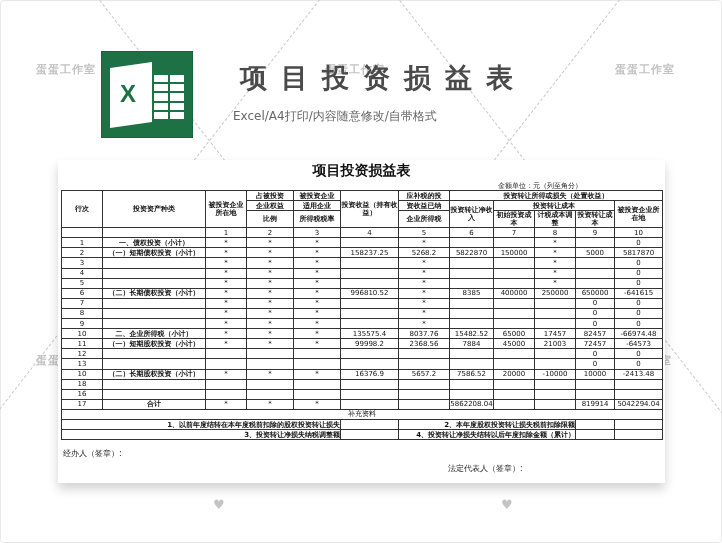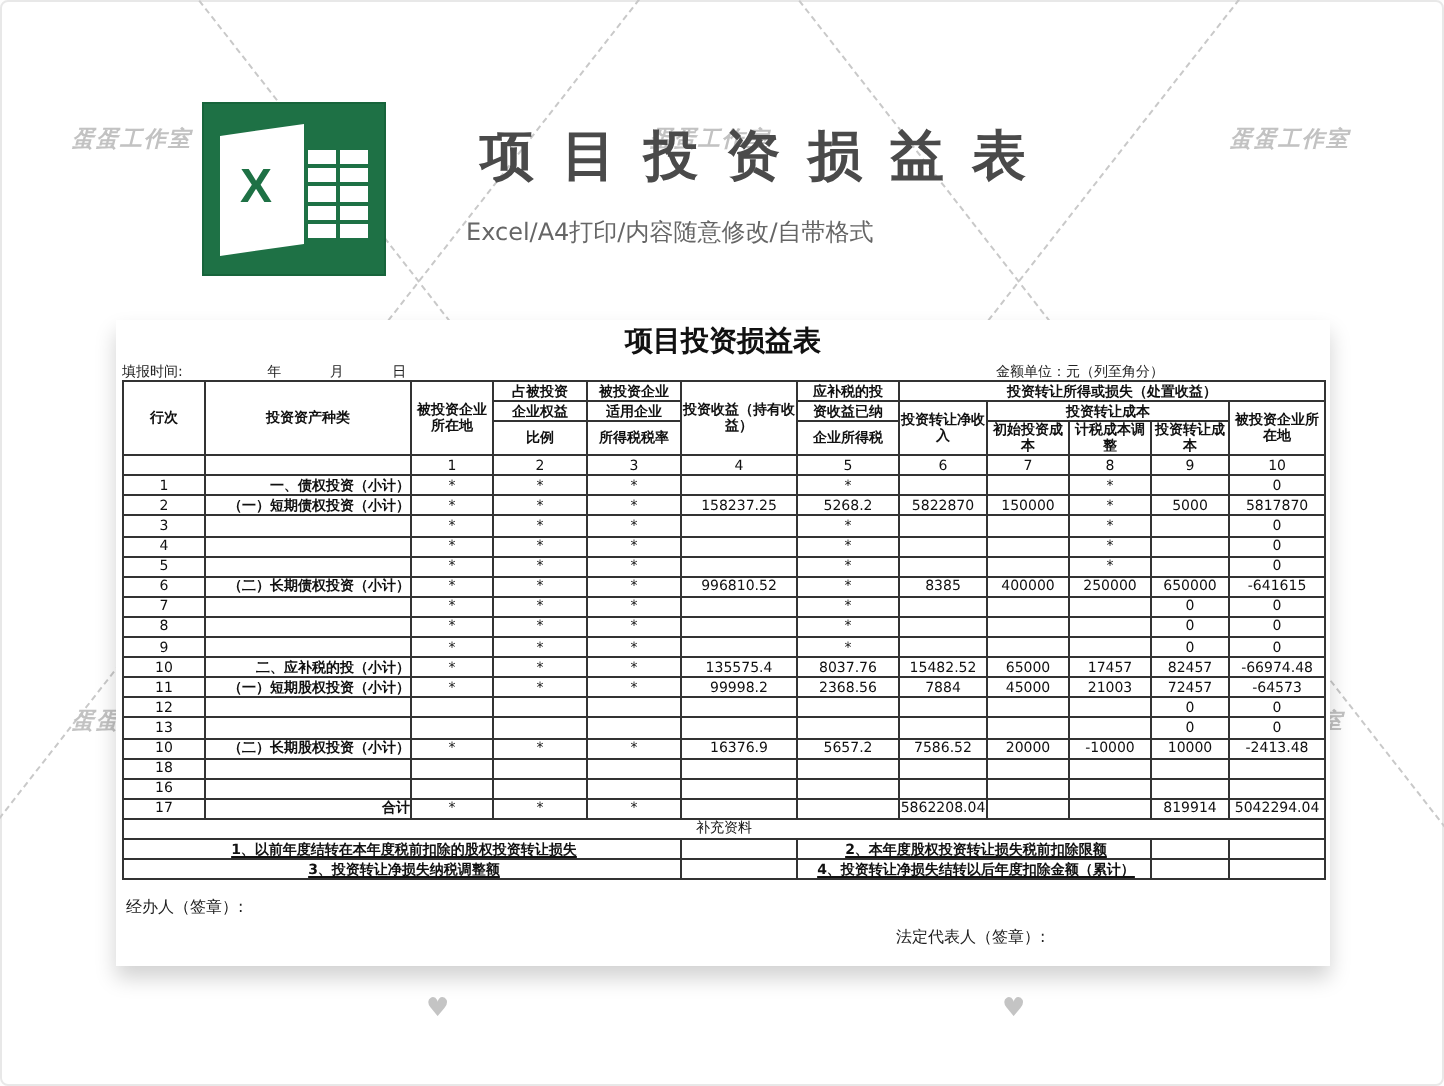"蛋蛋工作室" .wm { font-style: italic -> none }
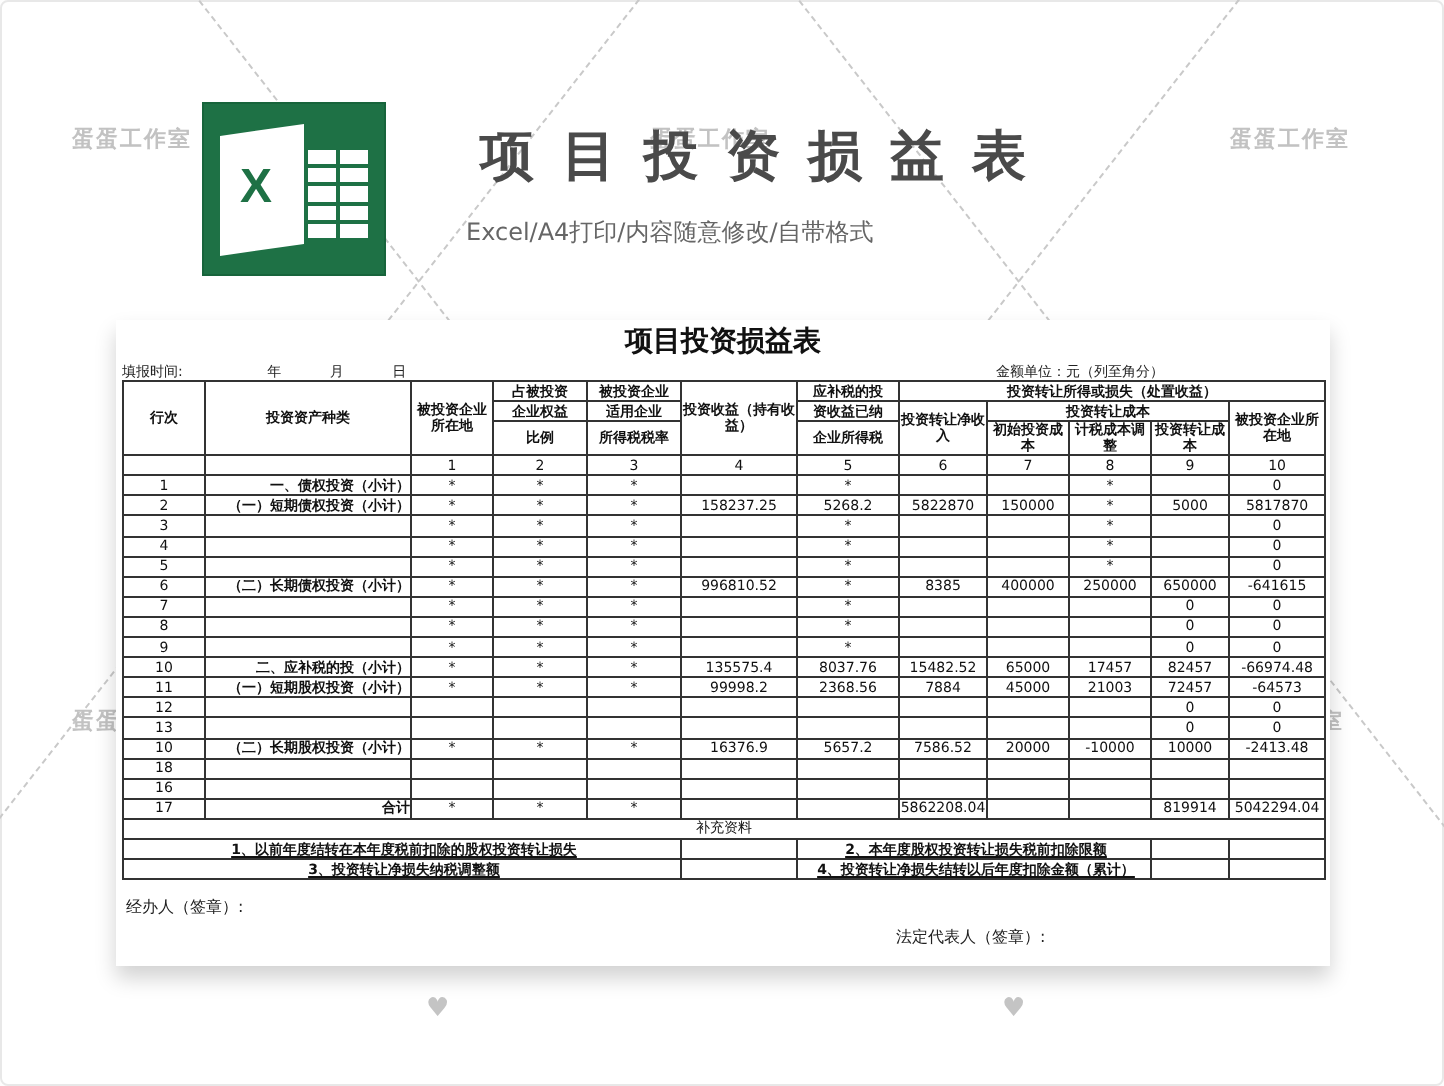"填报时间: 年 月 日" div.fill-time { html: <div> <span>填报时间:</span> <span>年</span> <span>月</span> <span>日</span> </div> -> none }
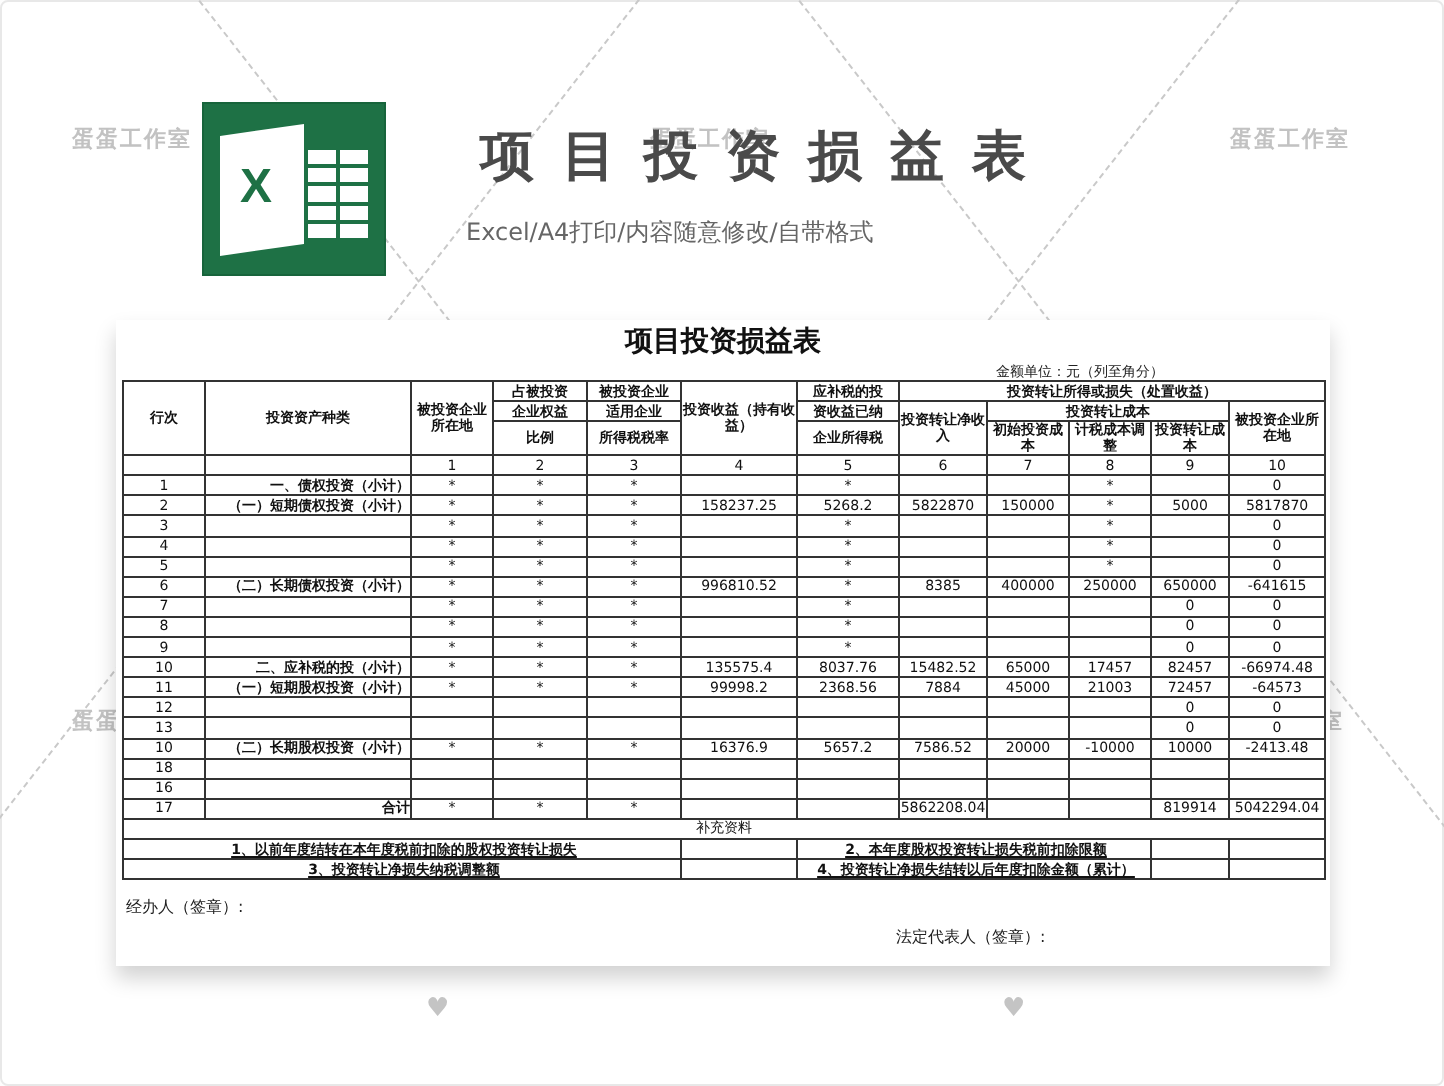"一、债权投资（小计）" table.main td.lbl { text-align: right -> none }
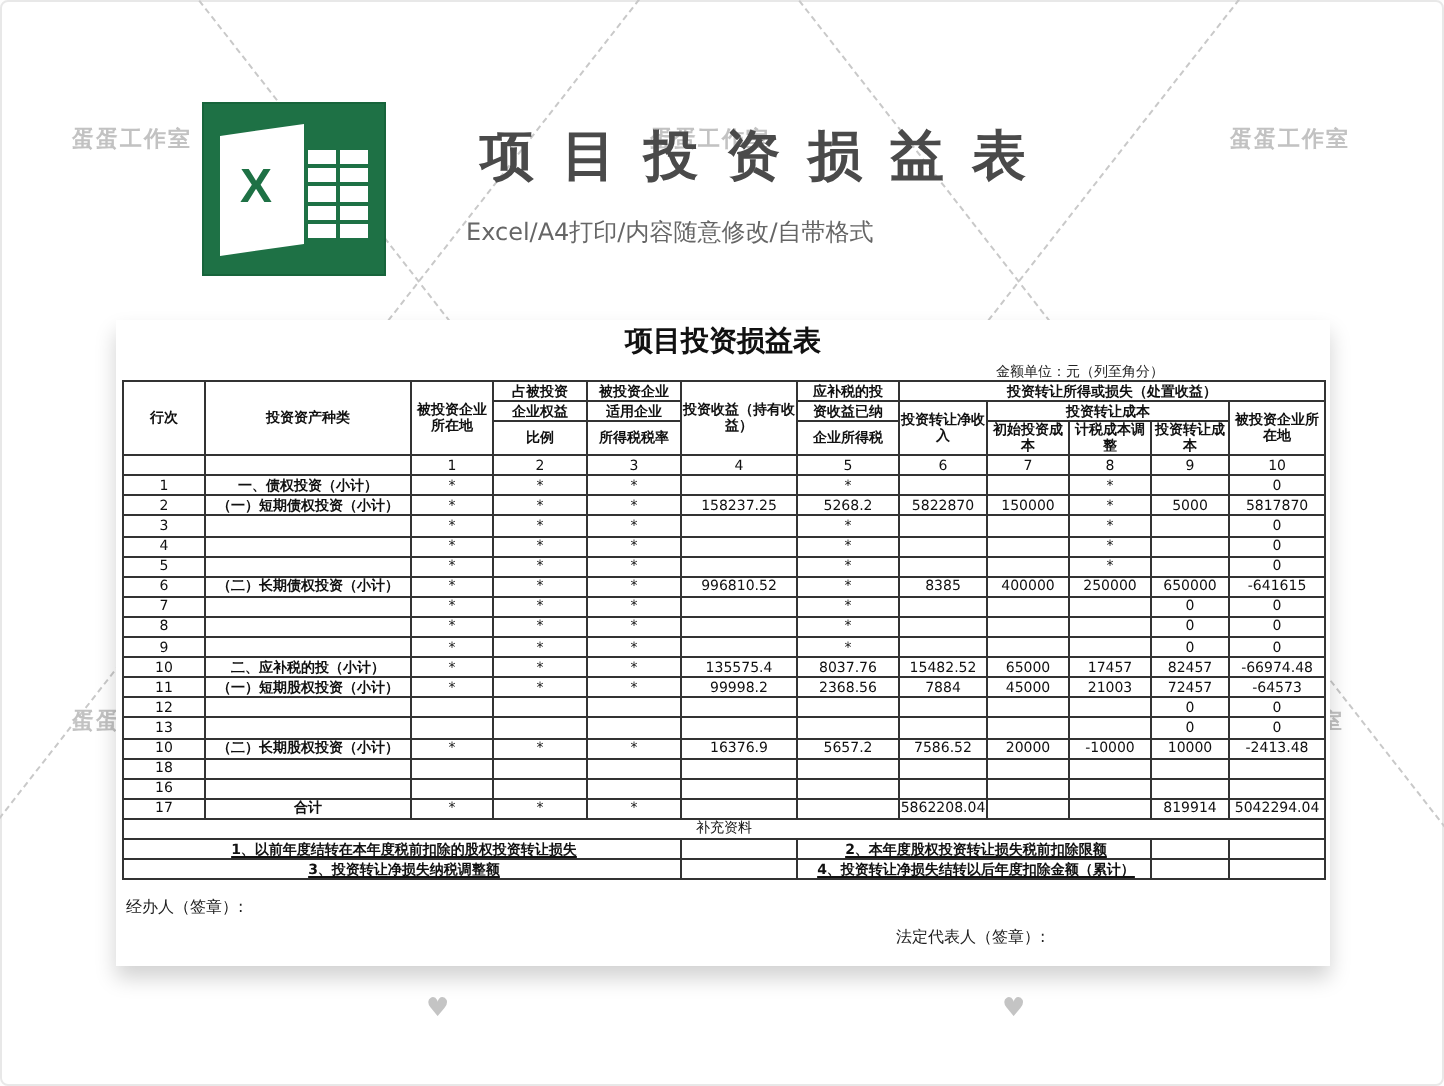"二、应补税的投（小计）" td.lbl { text: 应补税的投 -> 企业所得税 }
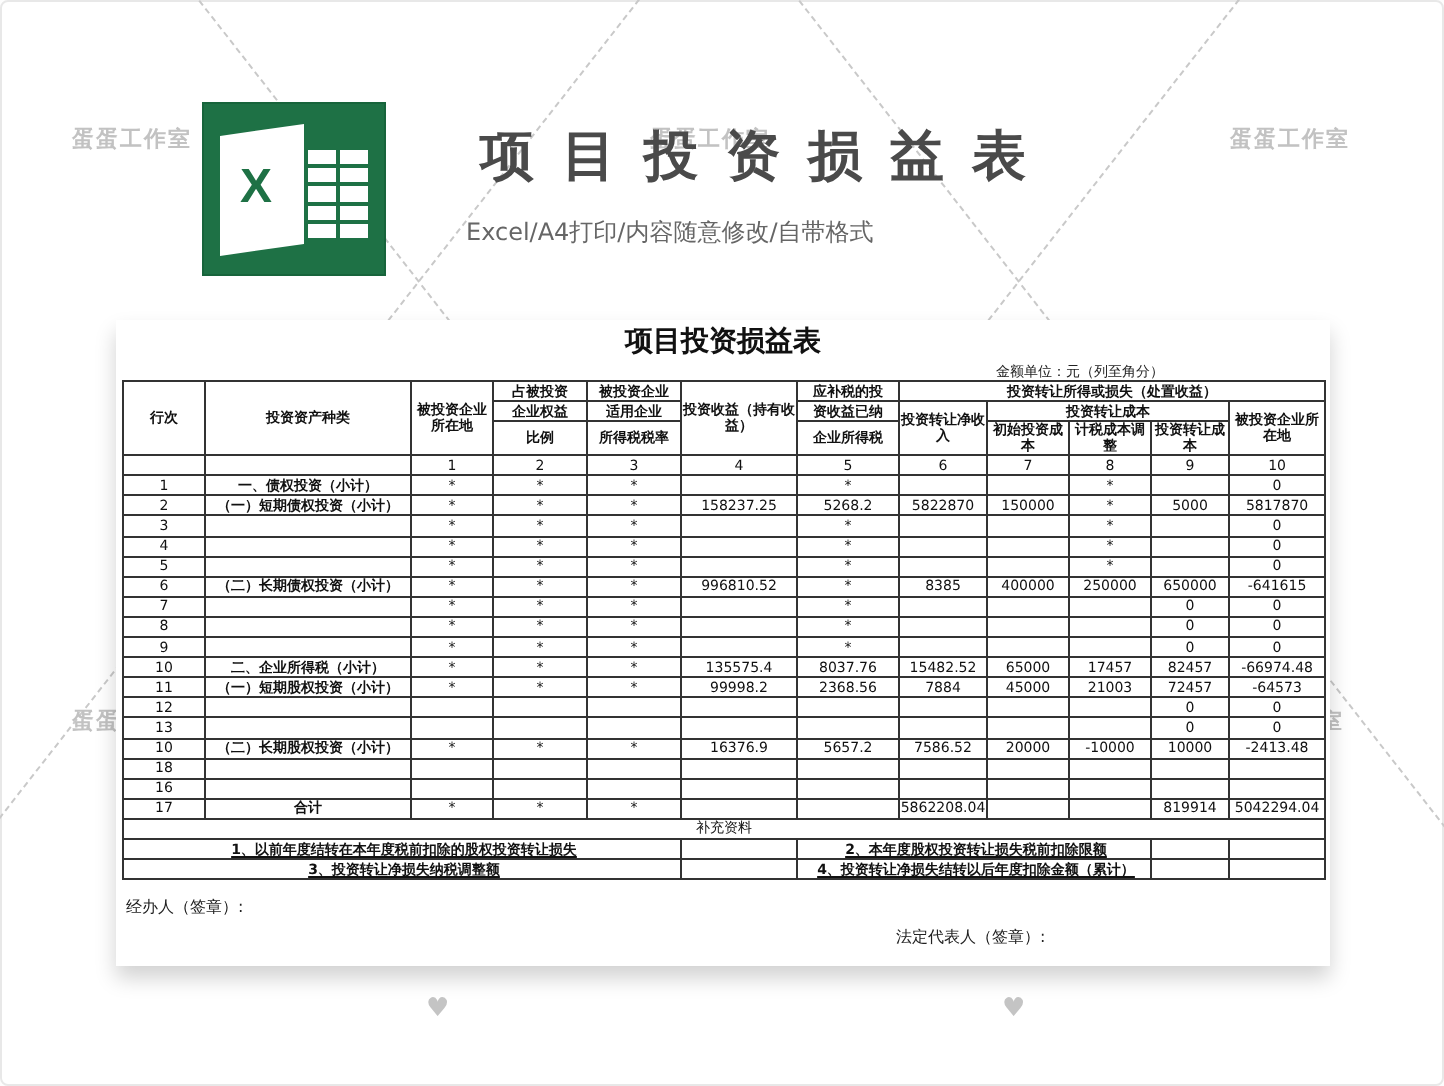"1、以前年度结转在本年度税前扣除的股权投资转让损失" table.main td.left { text-align: center -> right; text-decoration: underline -> none }
